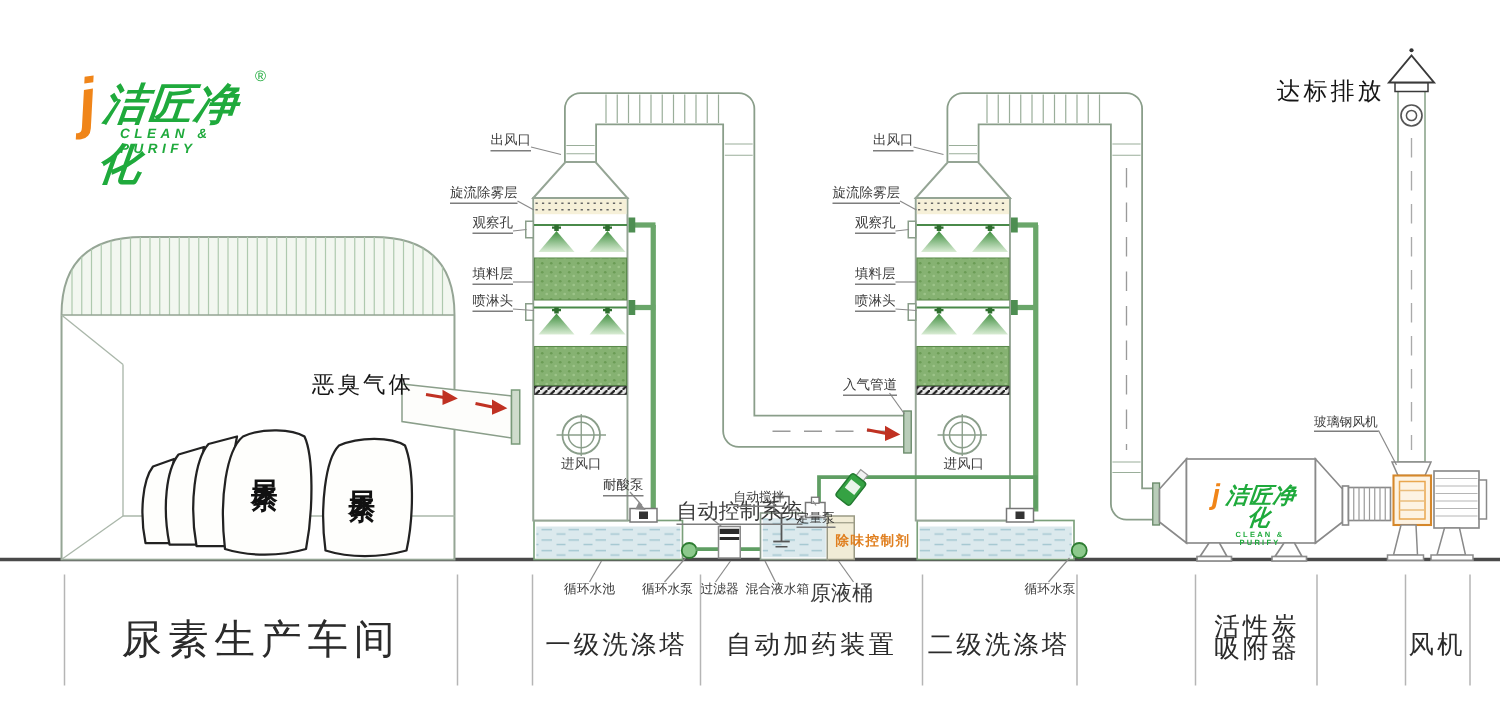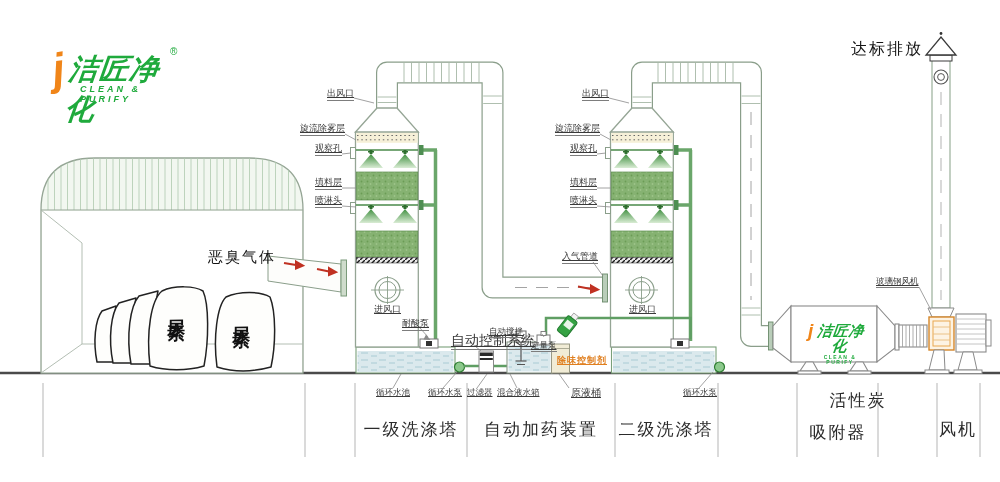"达标排放" div.big { top: 41px -> 54px }
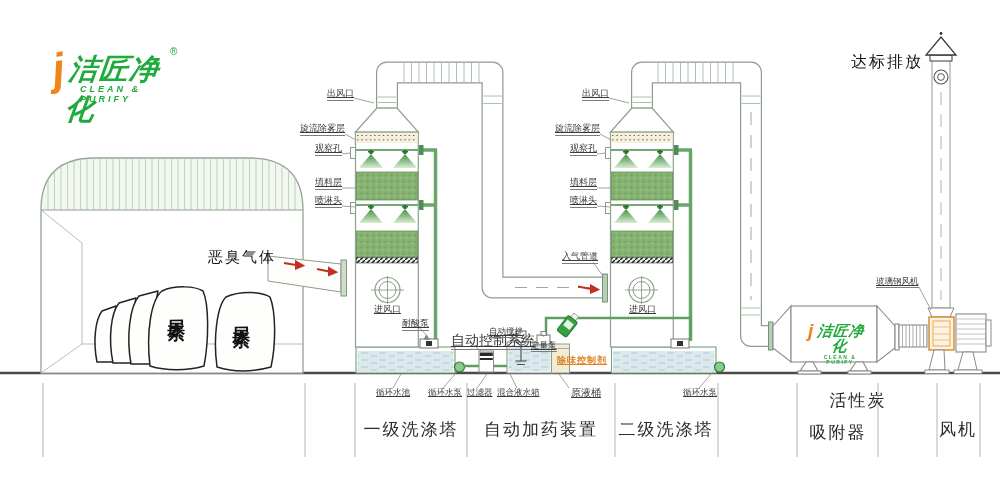"出风口" .lbl { text-decoration: underline -> none }
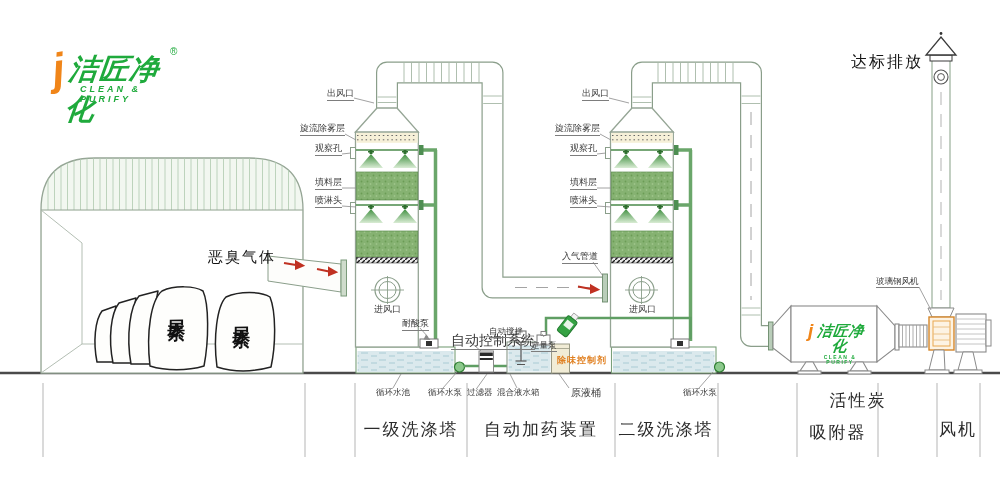"原液桶" div.lbl { font-size: 10px -> 14px; left: 571px -> 540px }
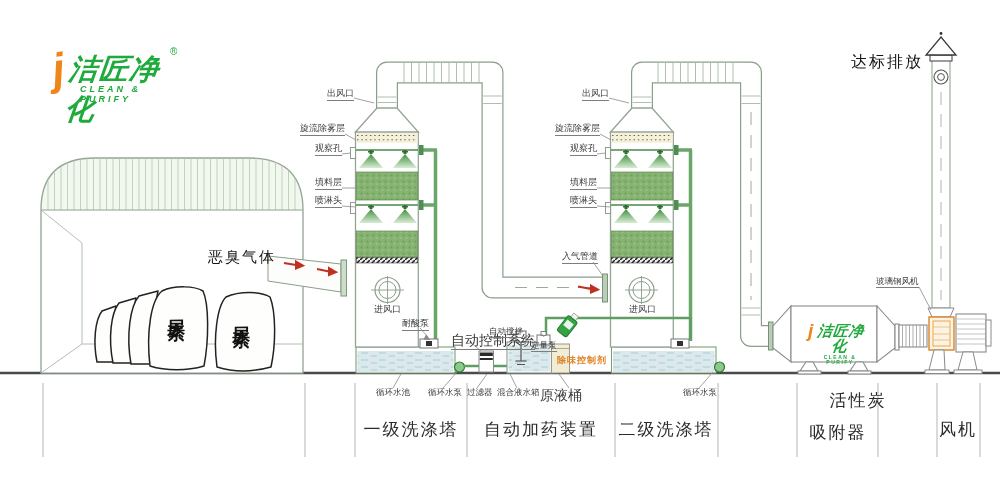"尿素生产车间" div.sec { html: none -> <div>尿素生产车间</div> }
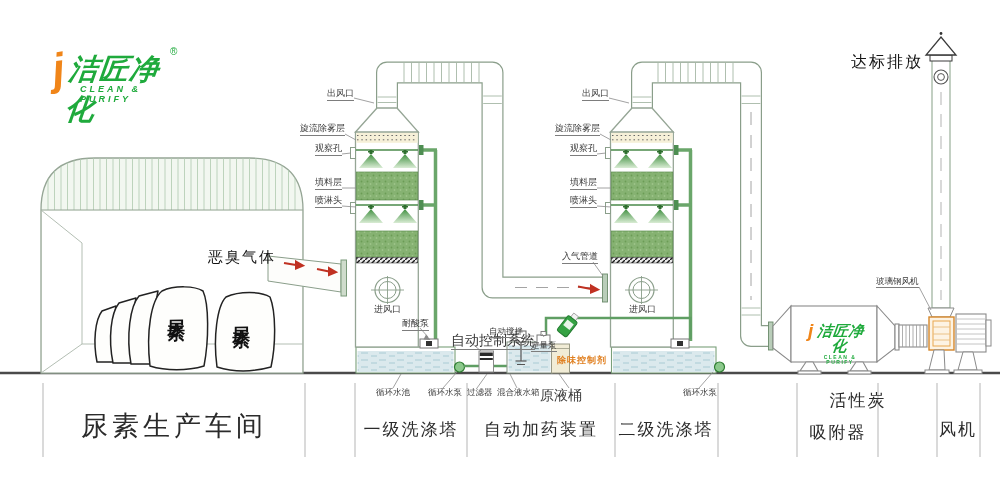"活性炭" div.sec { margin-left: 20px -> none; top: 392px -> 409px }
